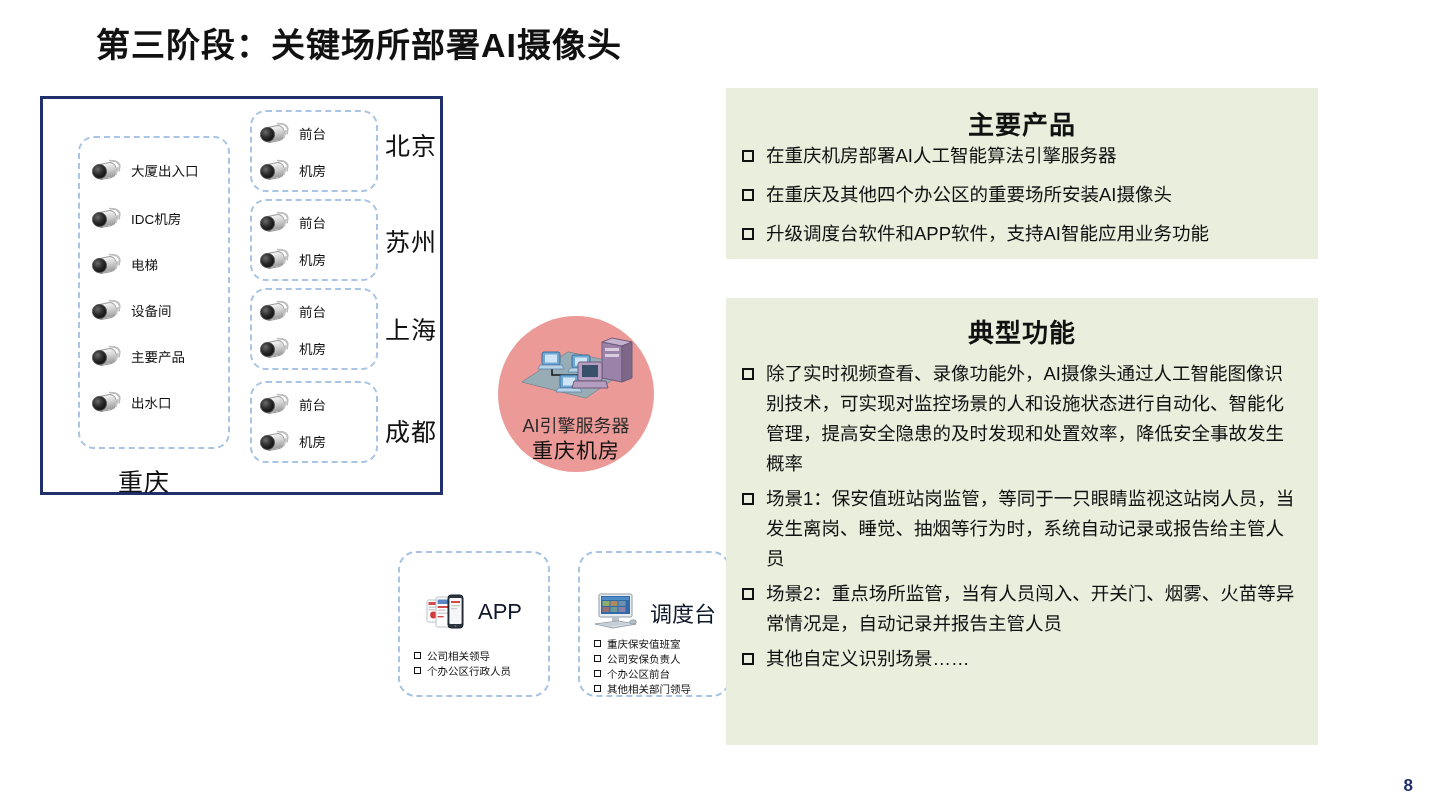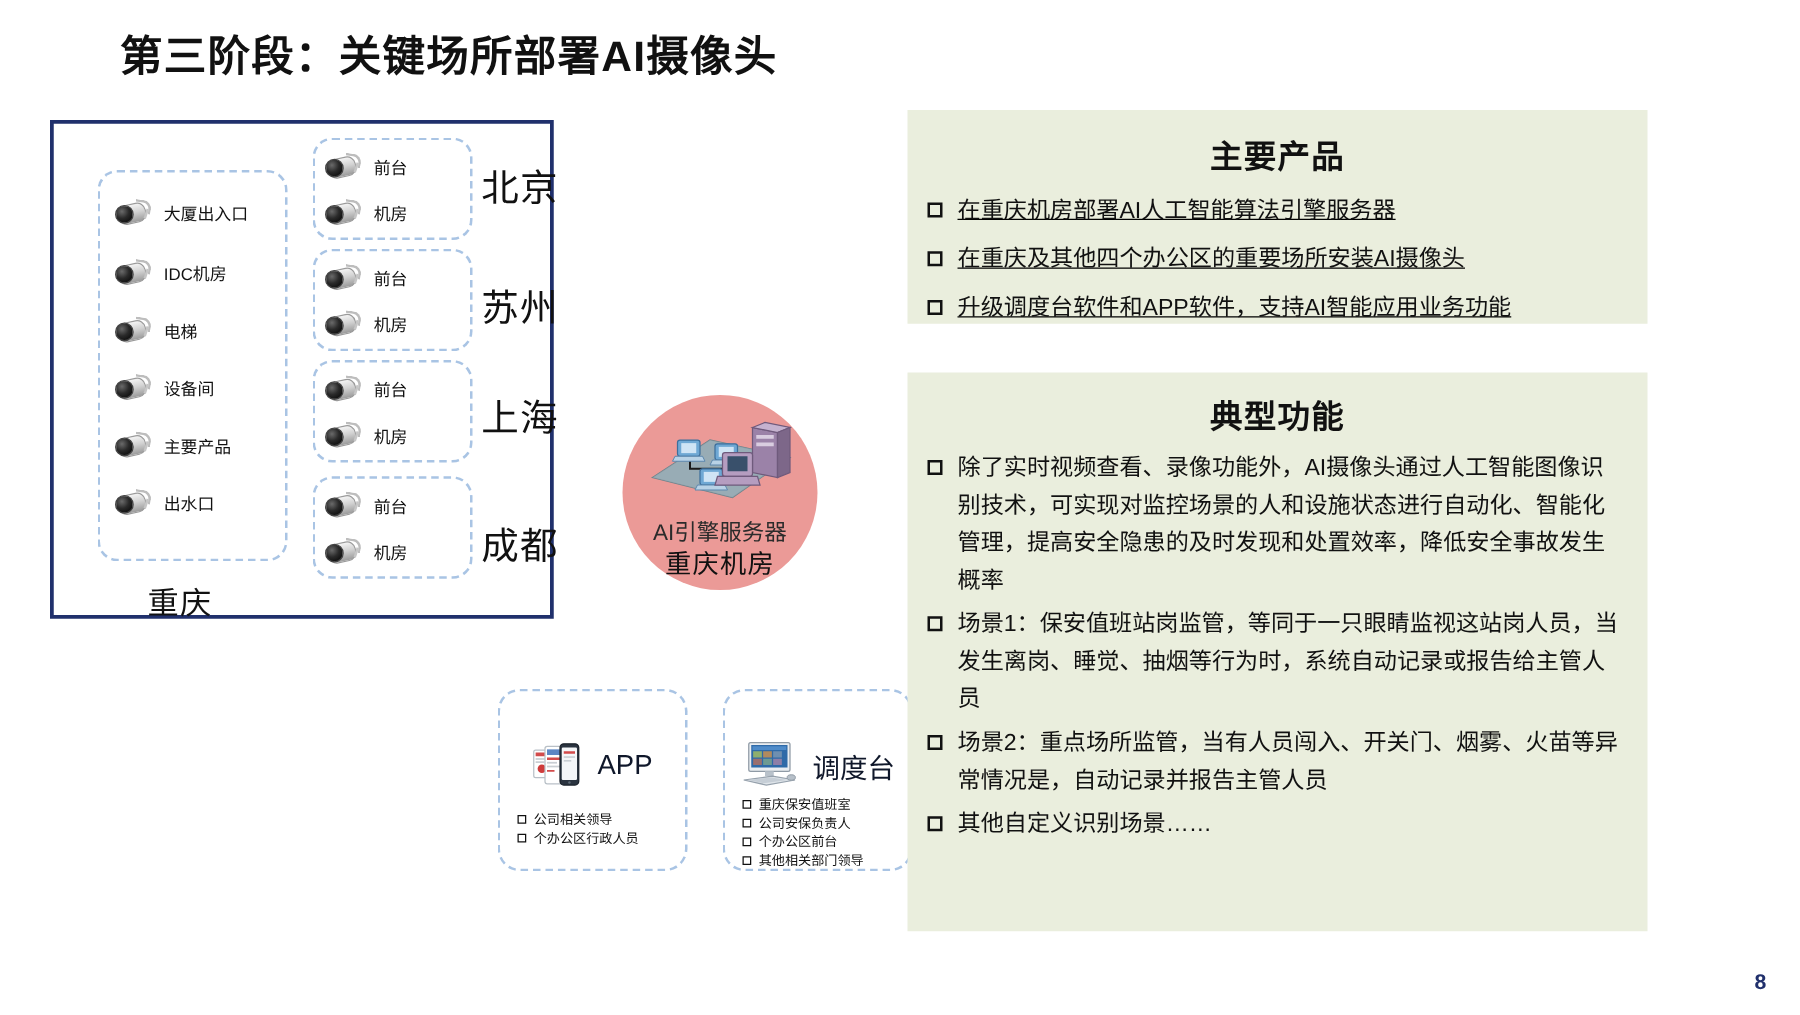"北京" .city-name { font-size: 30px -> 25px }
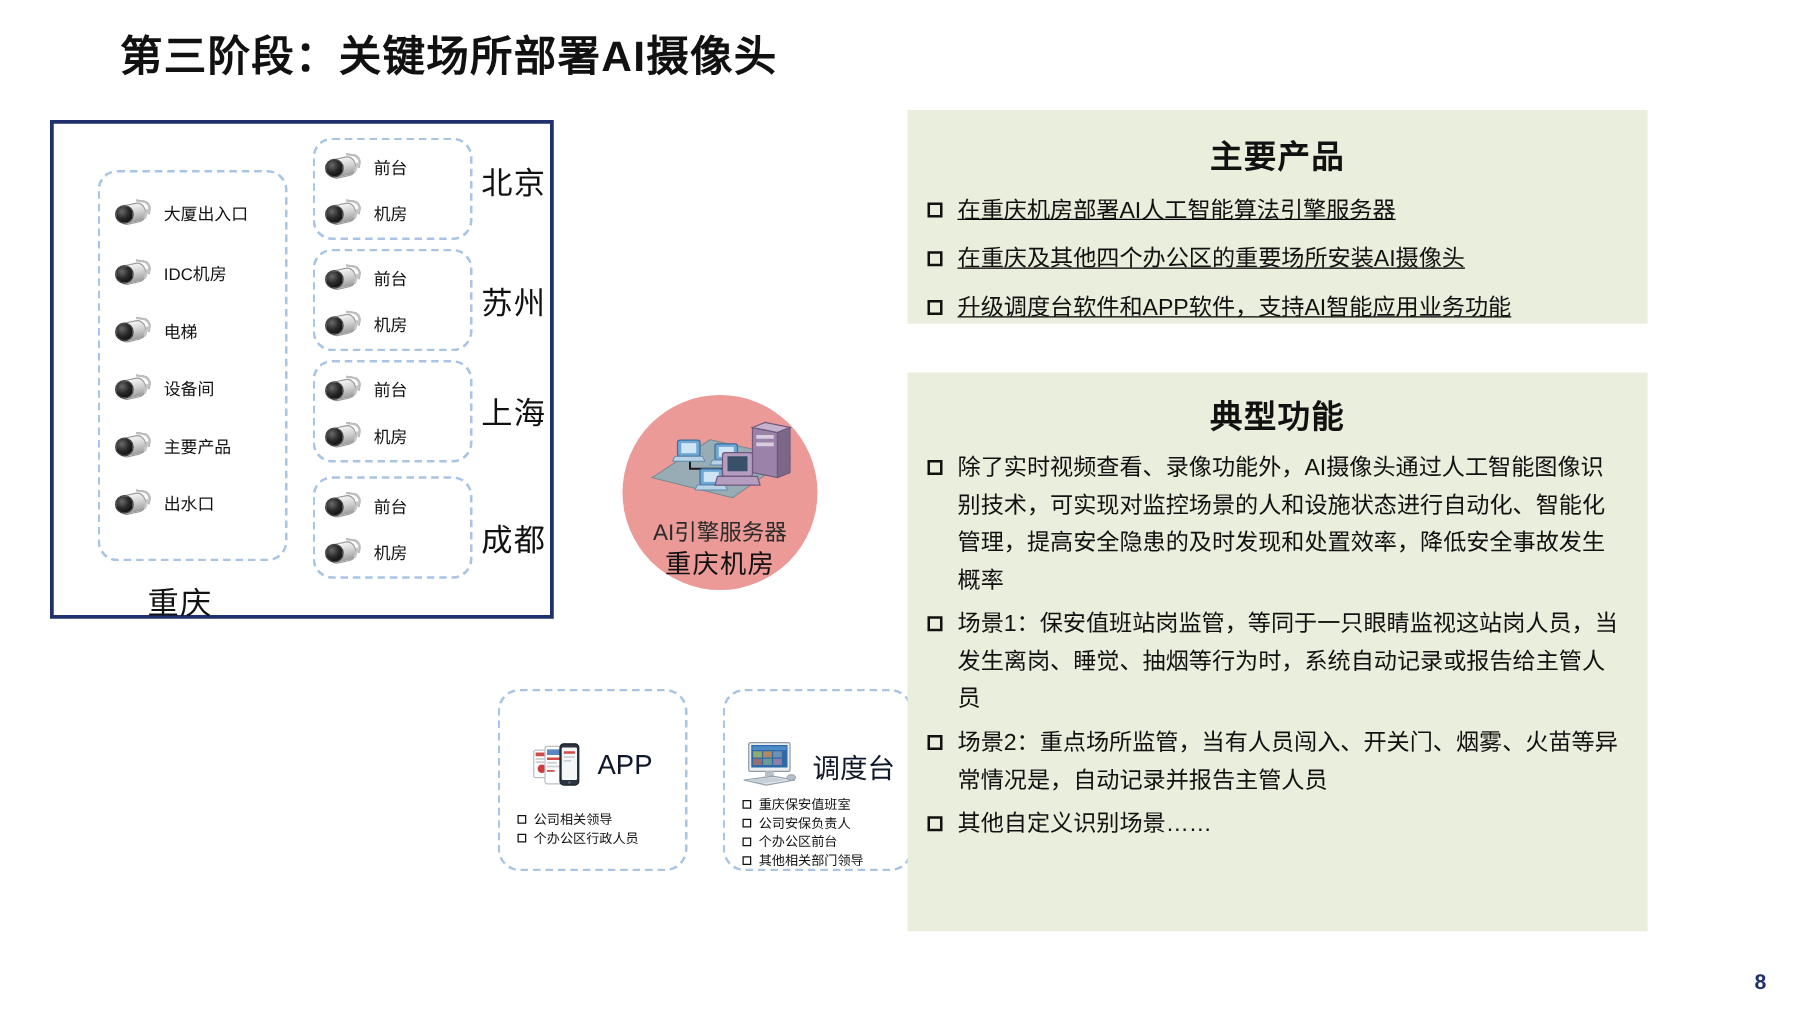"在重庆机房部署AI人工智能算法引擎服务器" .panel-1 .panel-list { margin-top: 12px -> none; text-decoration: underline -> none }
